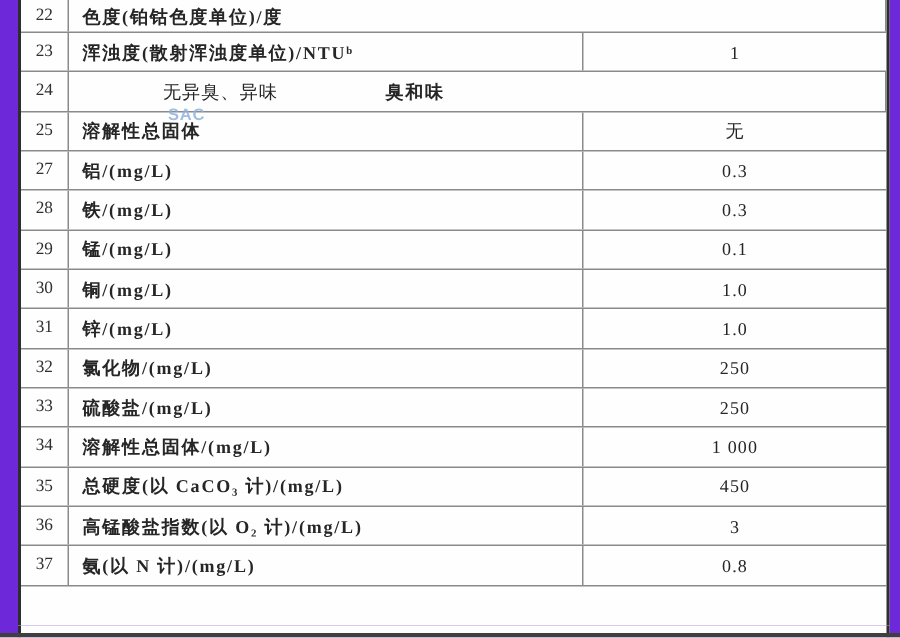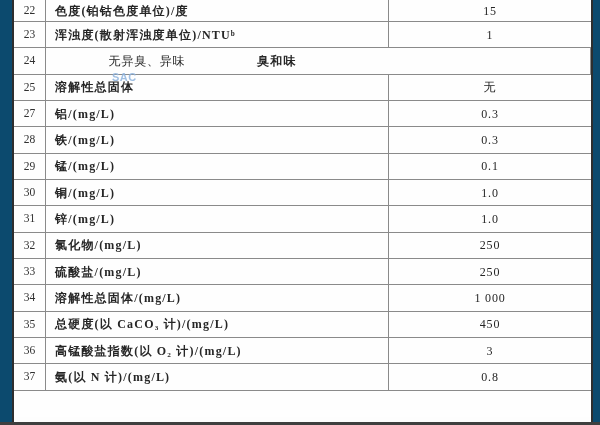"22" .page { background: #0c4a6e -> #6d28d9 }
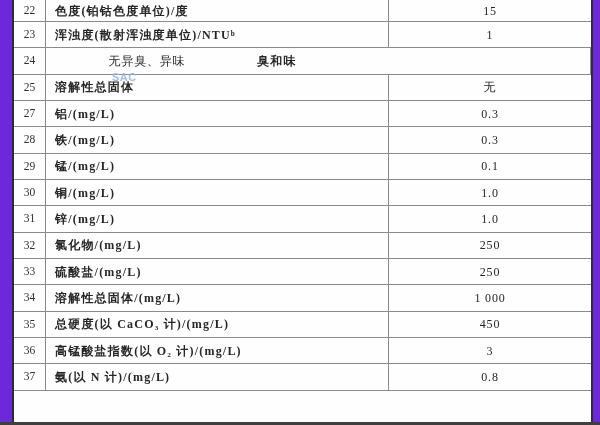"15" div.cell { html: <div>15</div> -> none }
